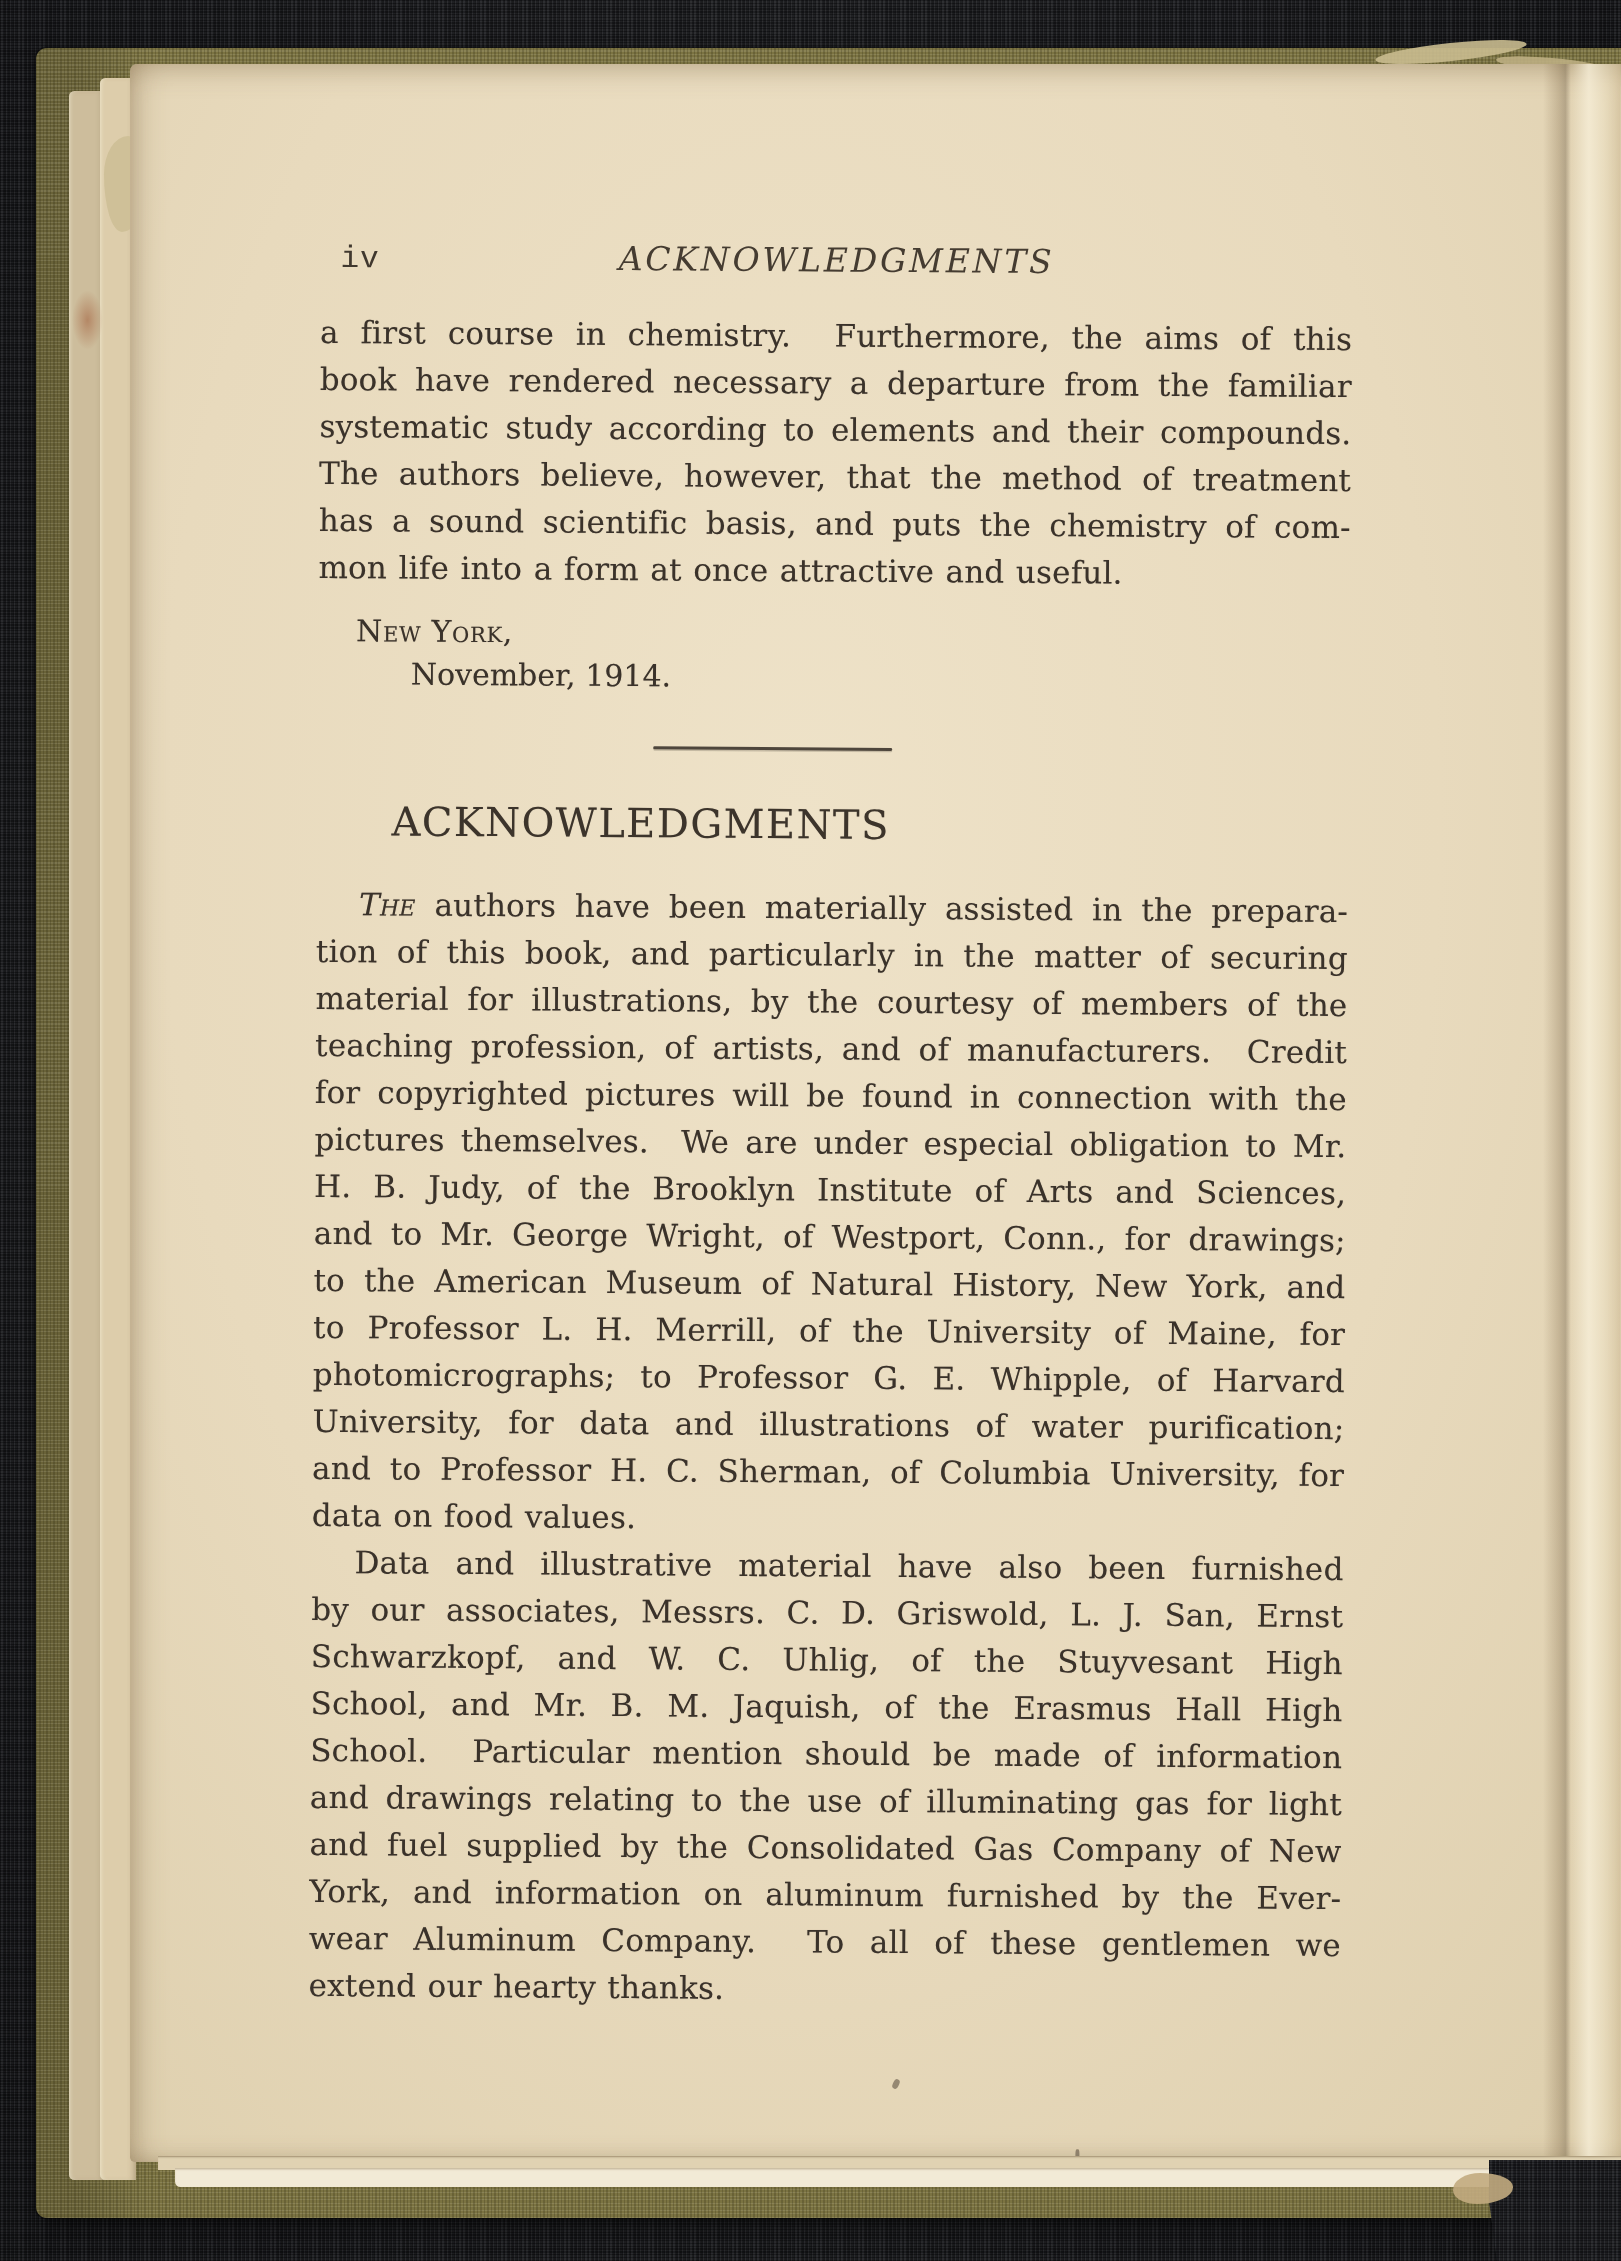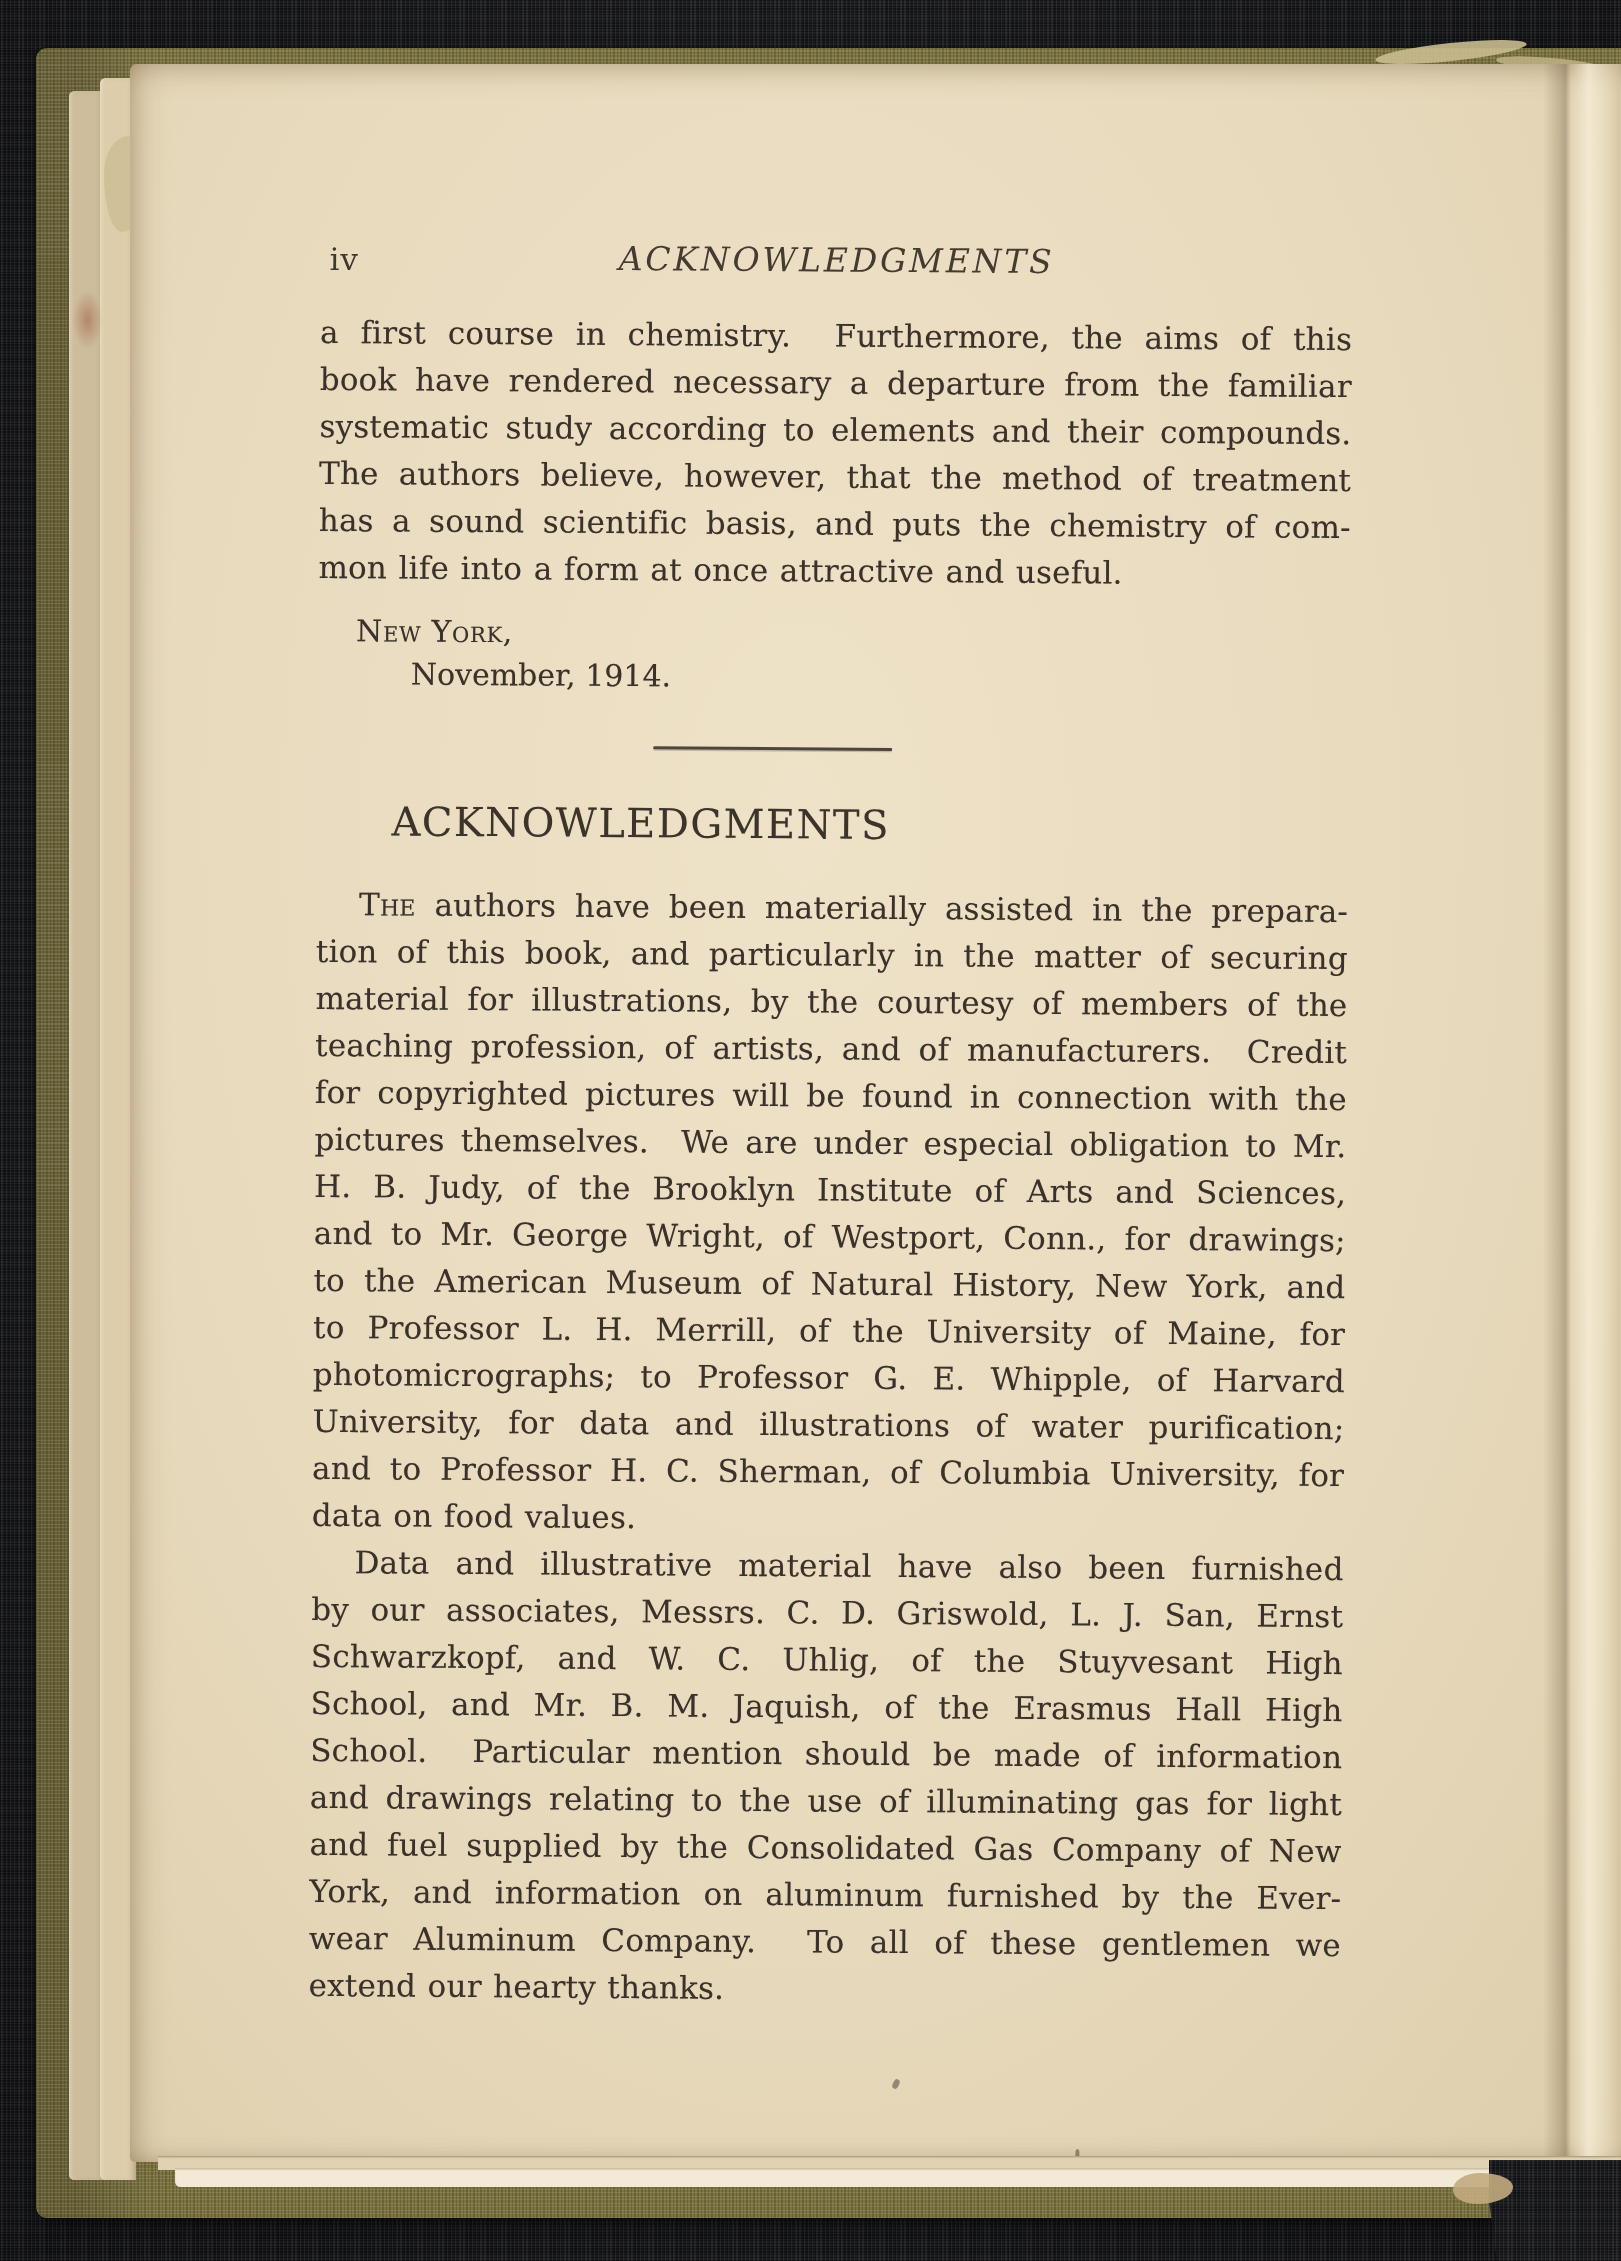"iv" .folio { font-family: none -> Liberation Mono, monospace; left: 9px -> 20px }
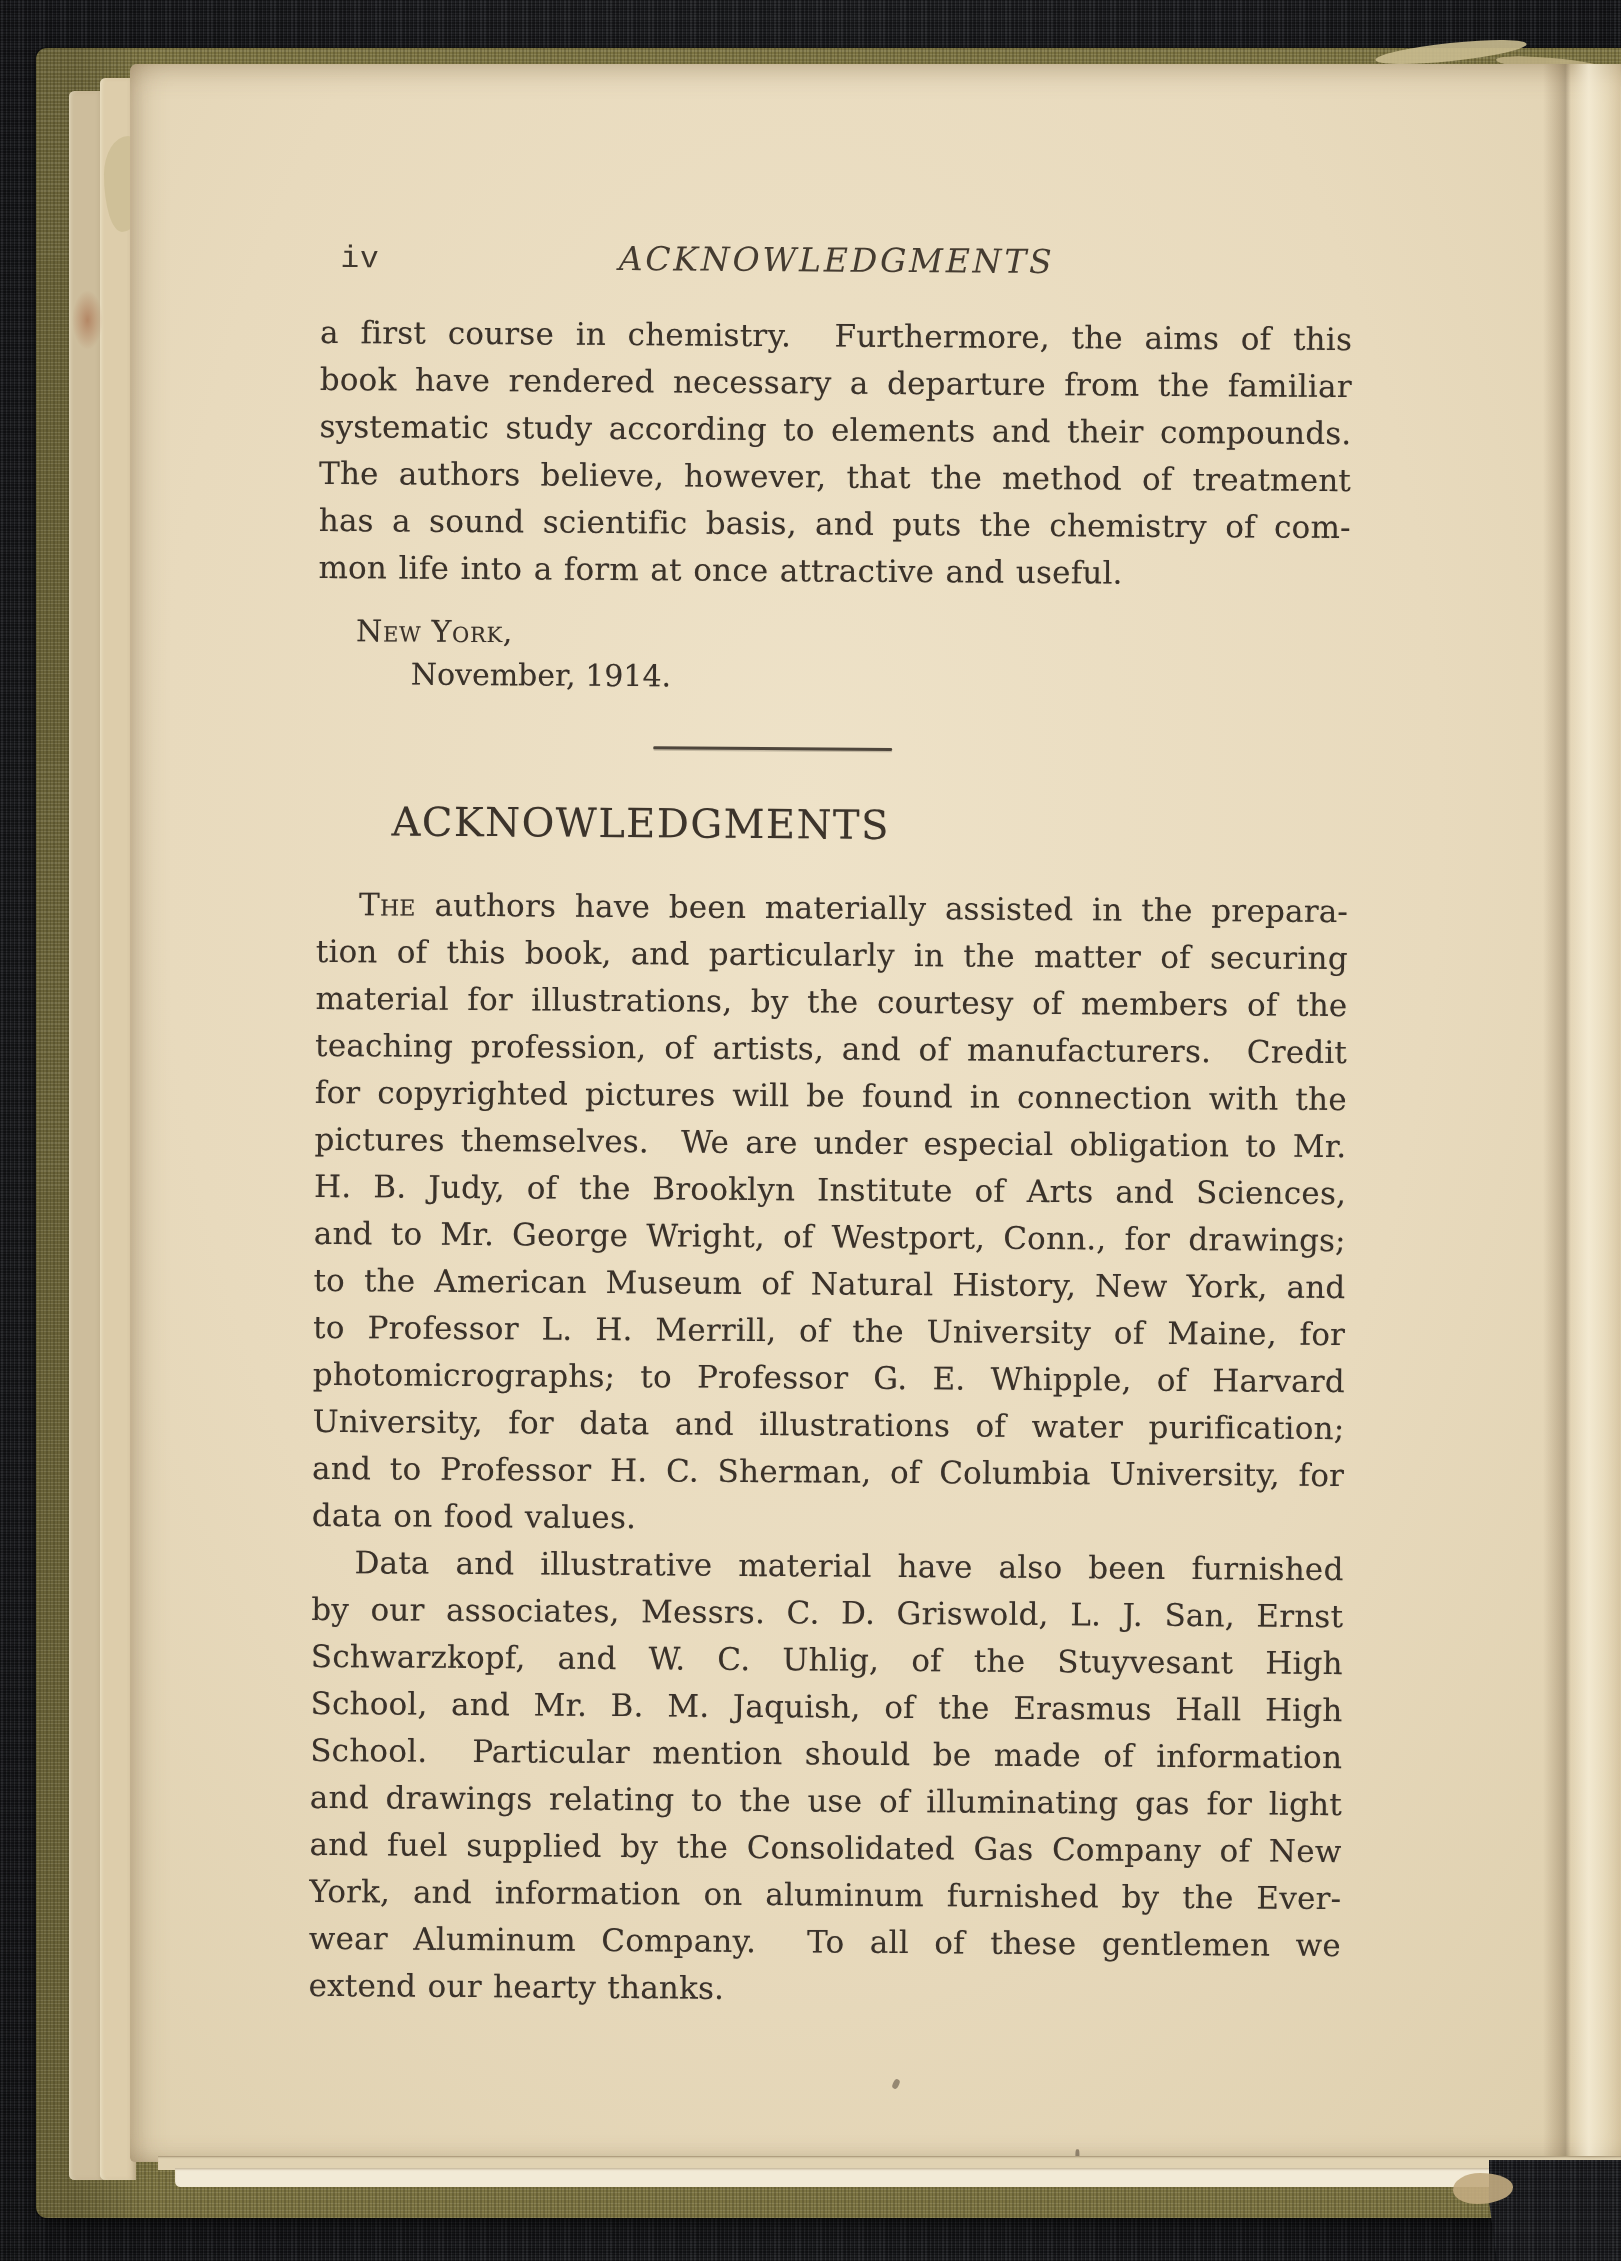"The" .sc { font-style: none -> italic }
